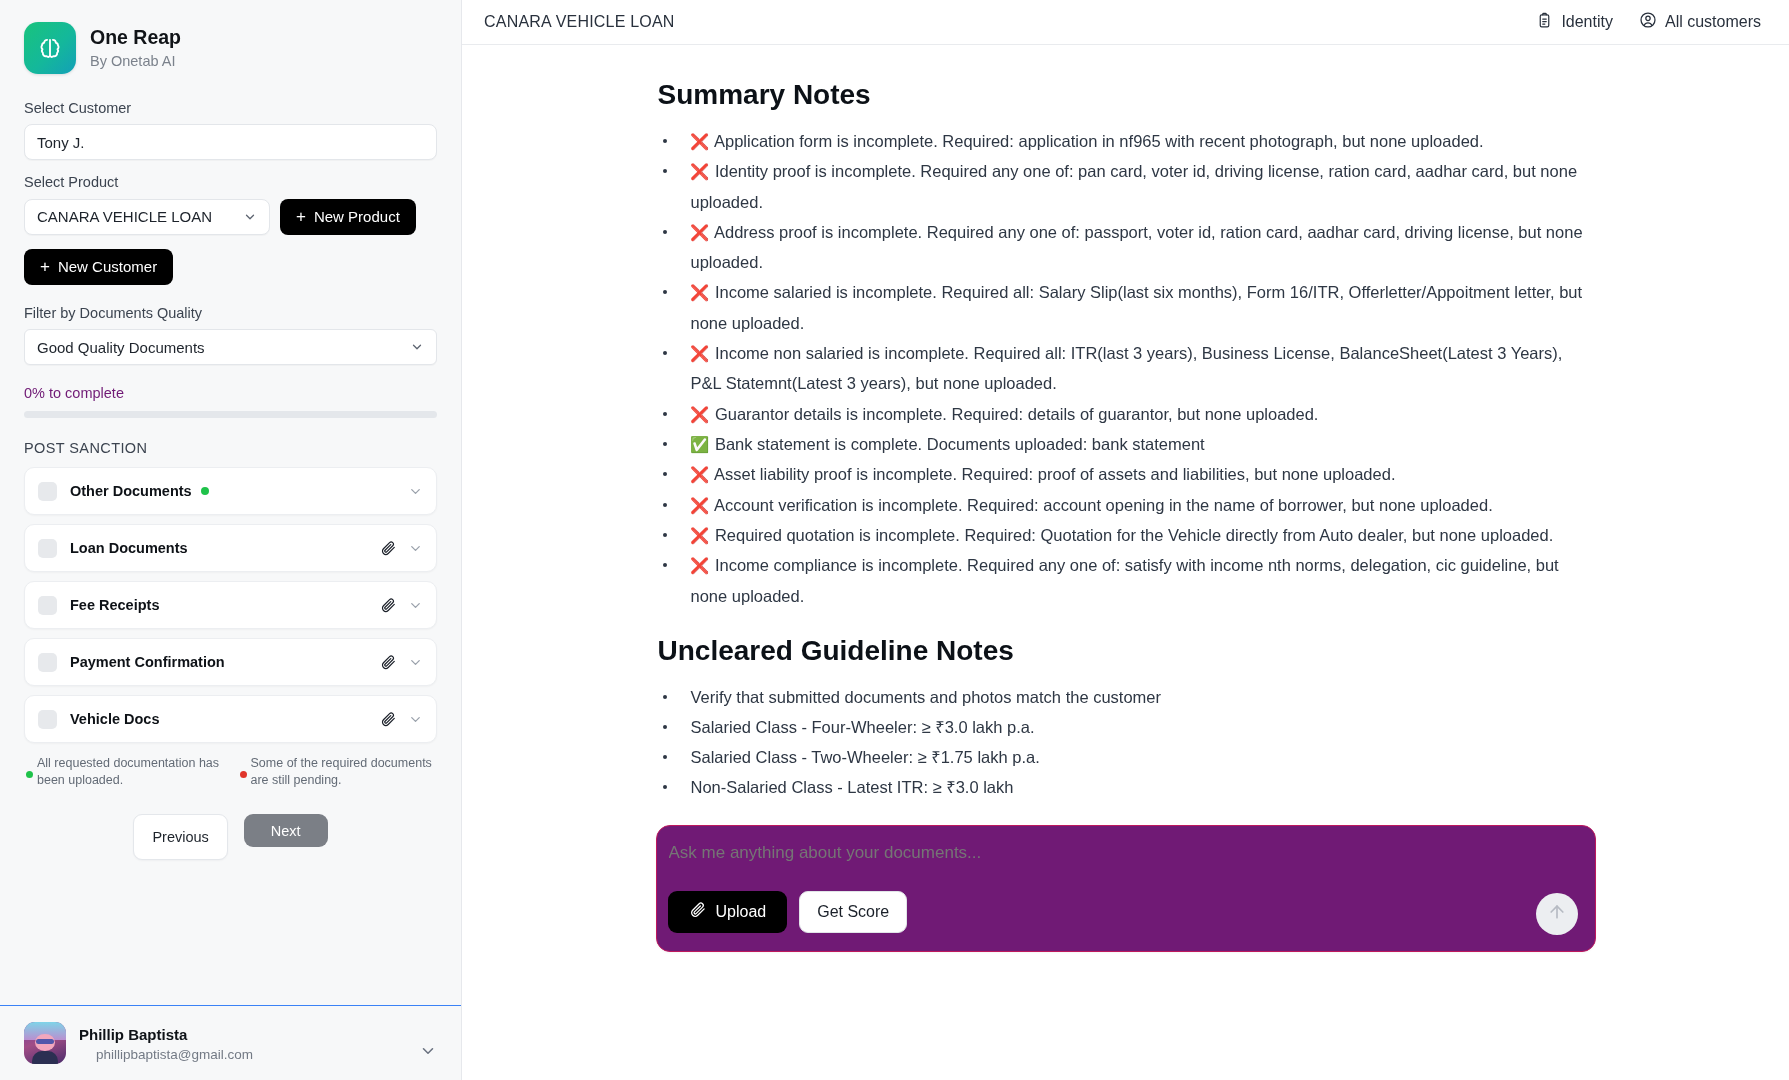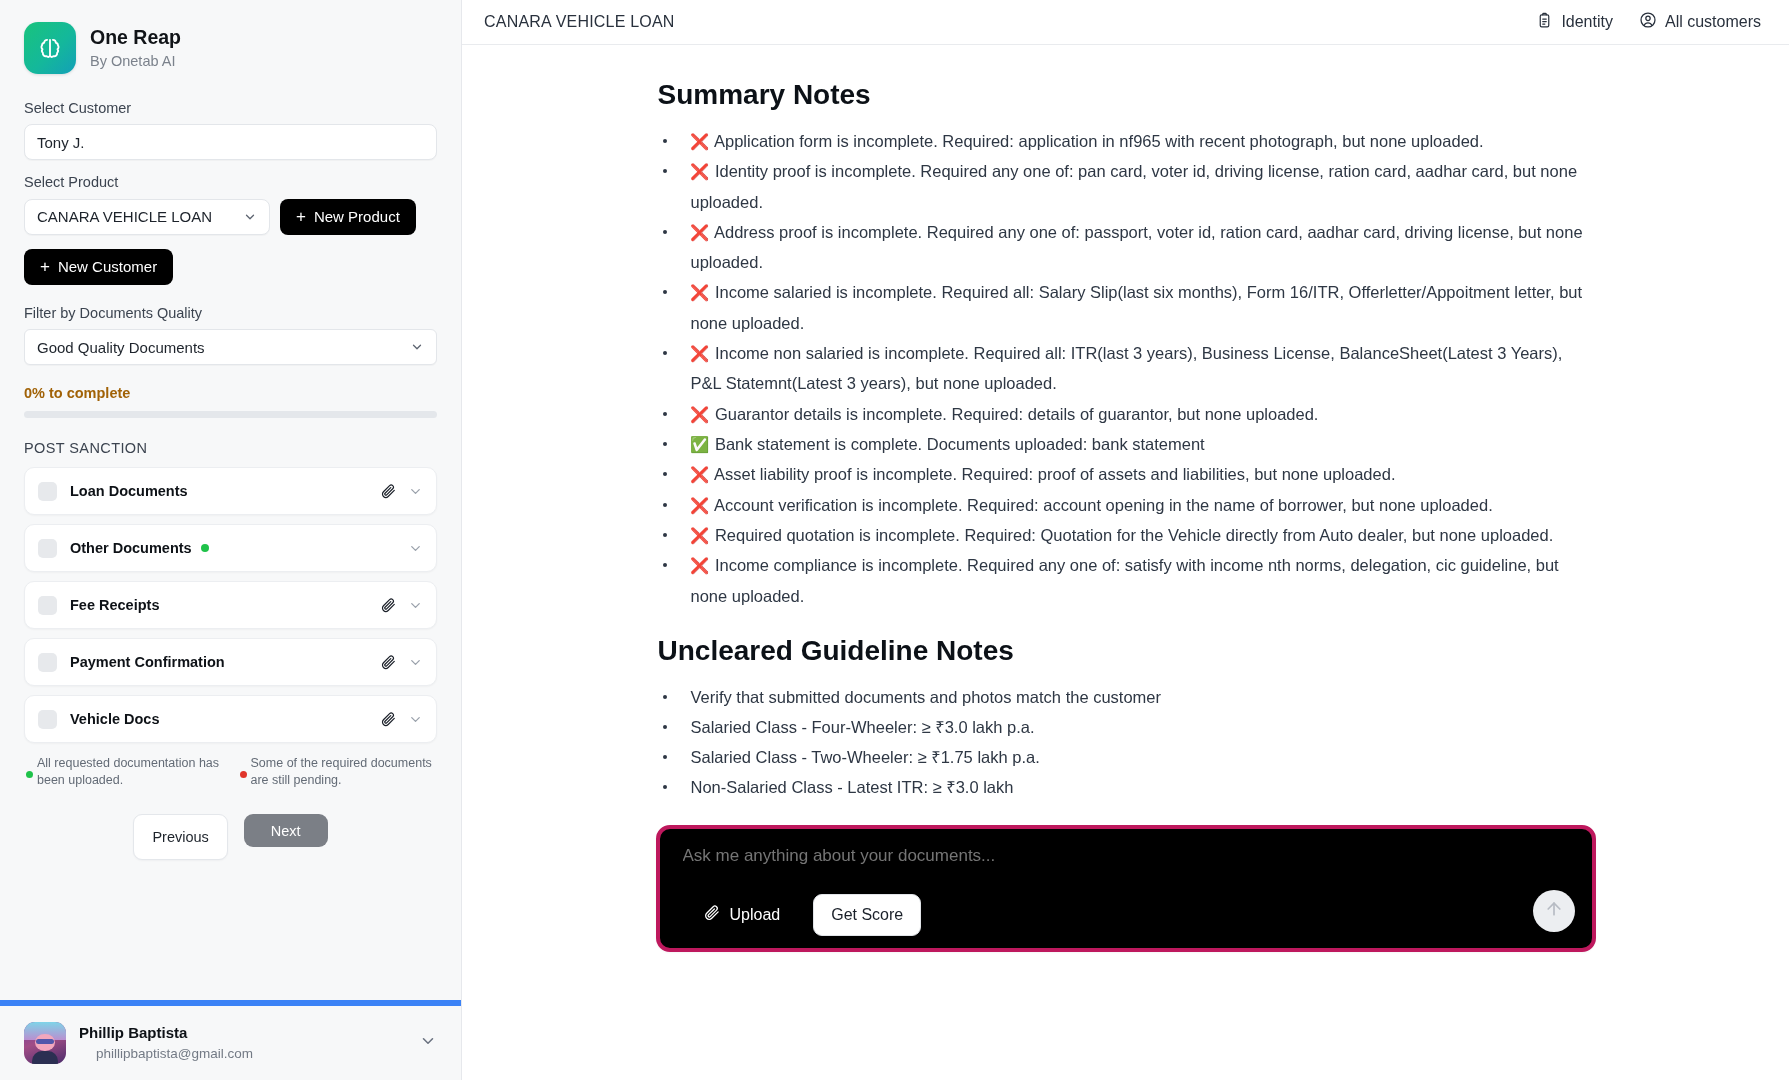"0% to complete" .progress-label { color: #a16207 -> #701a75; font-weight: 700 -> 400 }
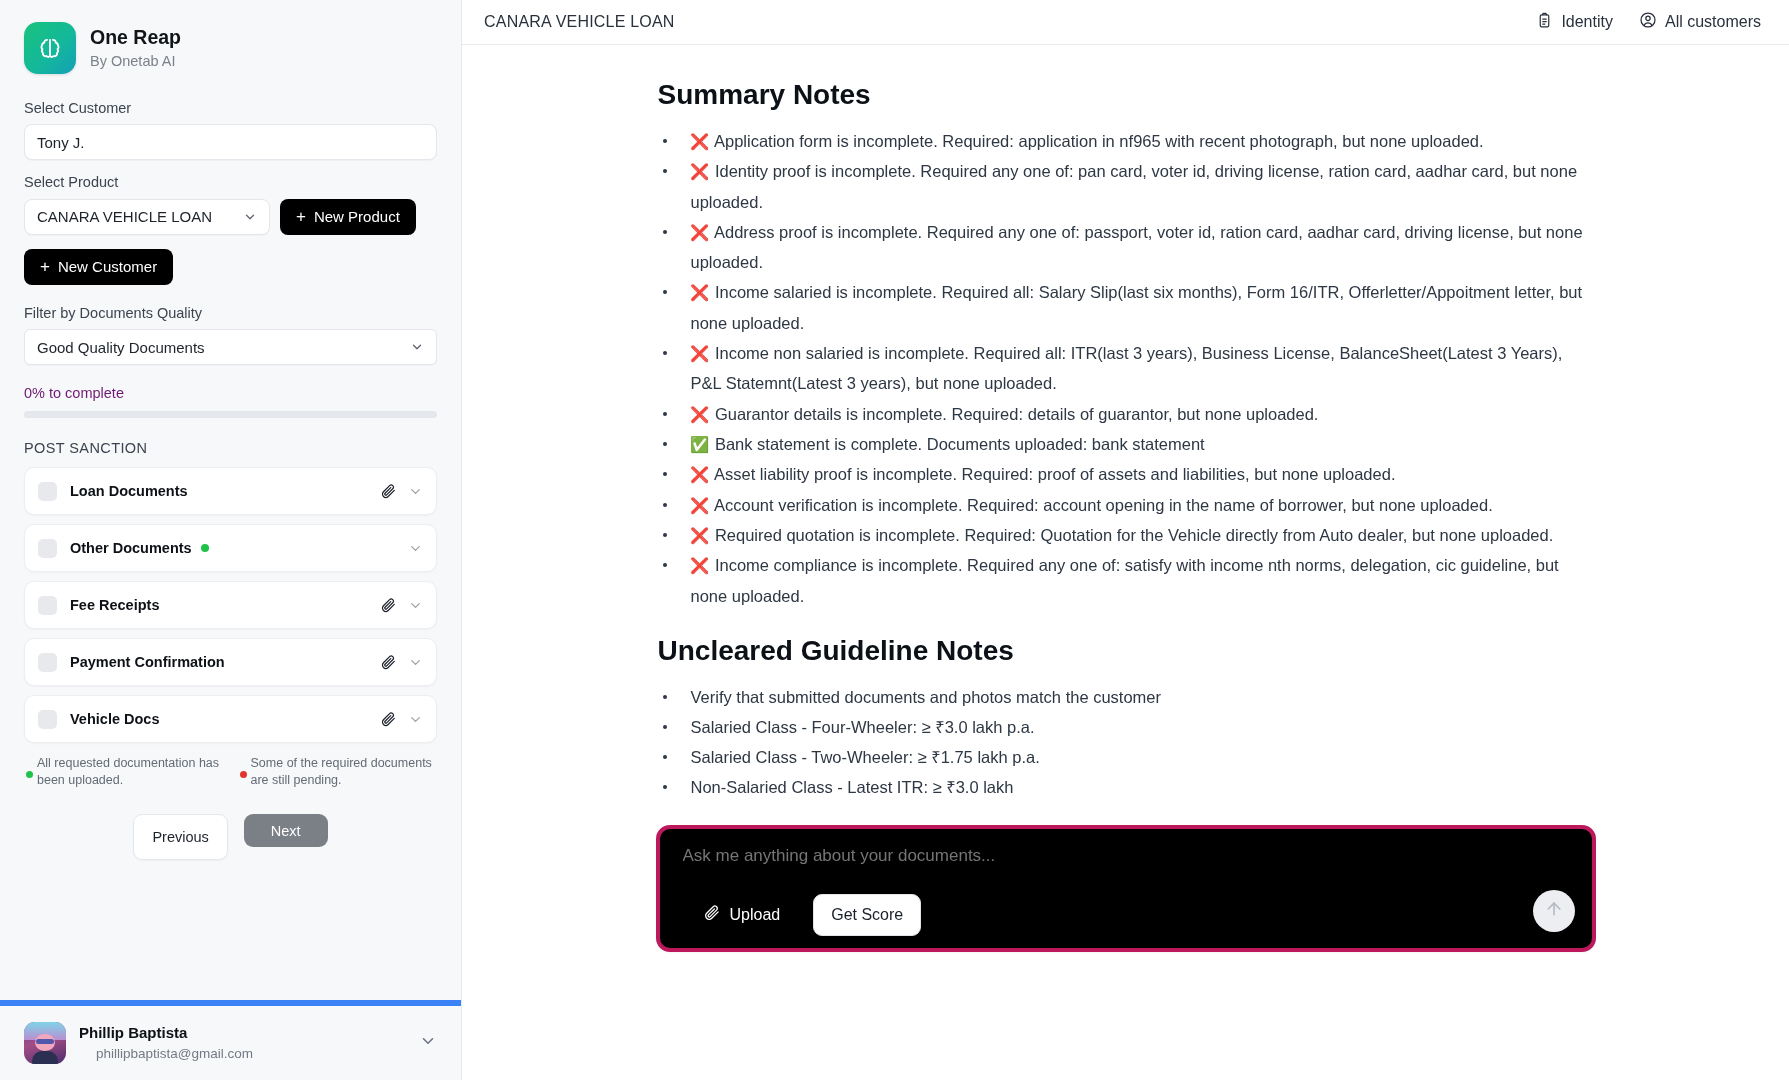"Loan Documents" div.doc-card { order: before "Other Documents" -> after "Other Documents" }
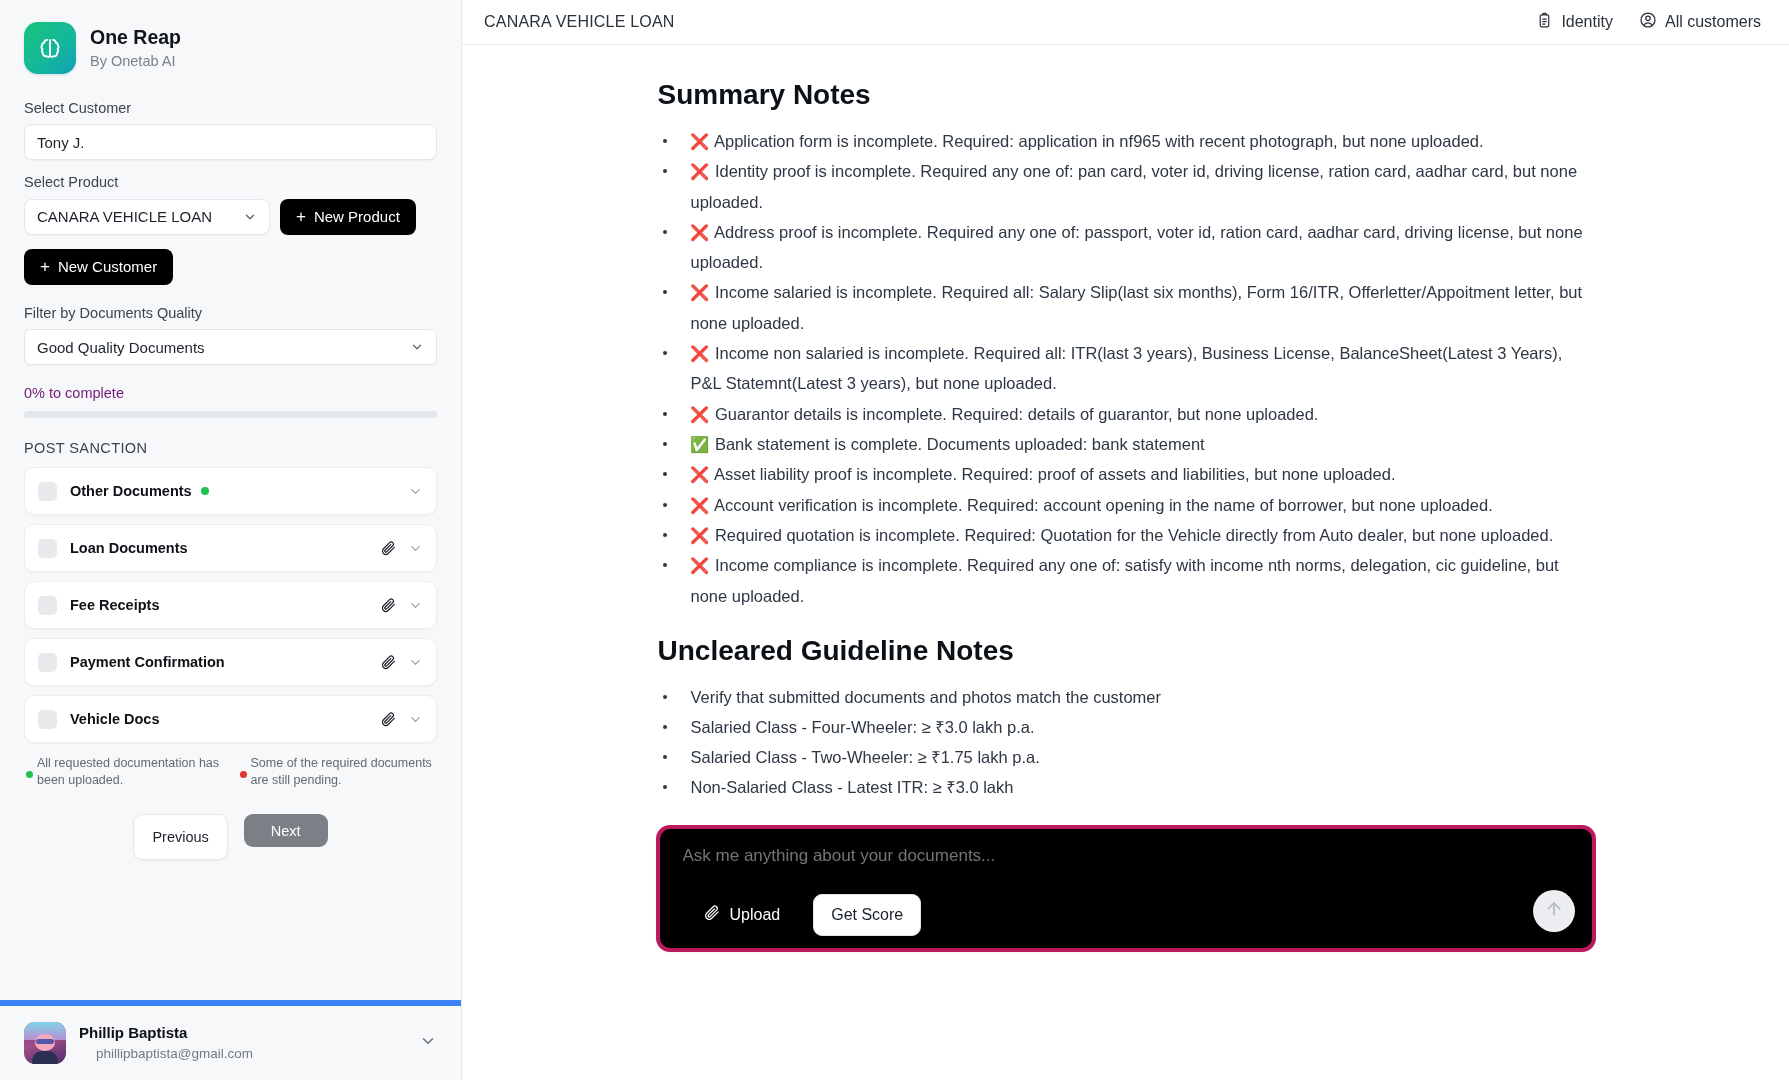"Ask me anything about your" .chatbox { background: #000000 -> #701a75; border: 4px solid #be185d -> 1px solid #be185d; padding: 17px 17px 16px 22px -> 17px 17px 16px 11px }
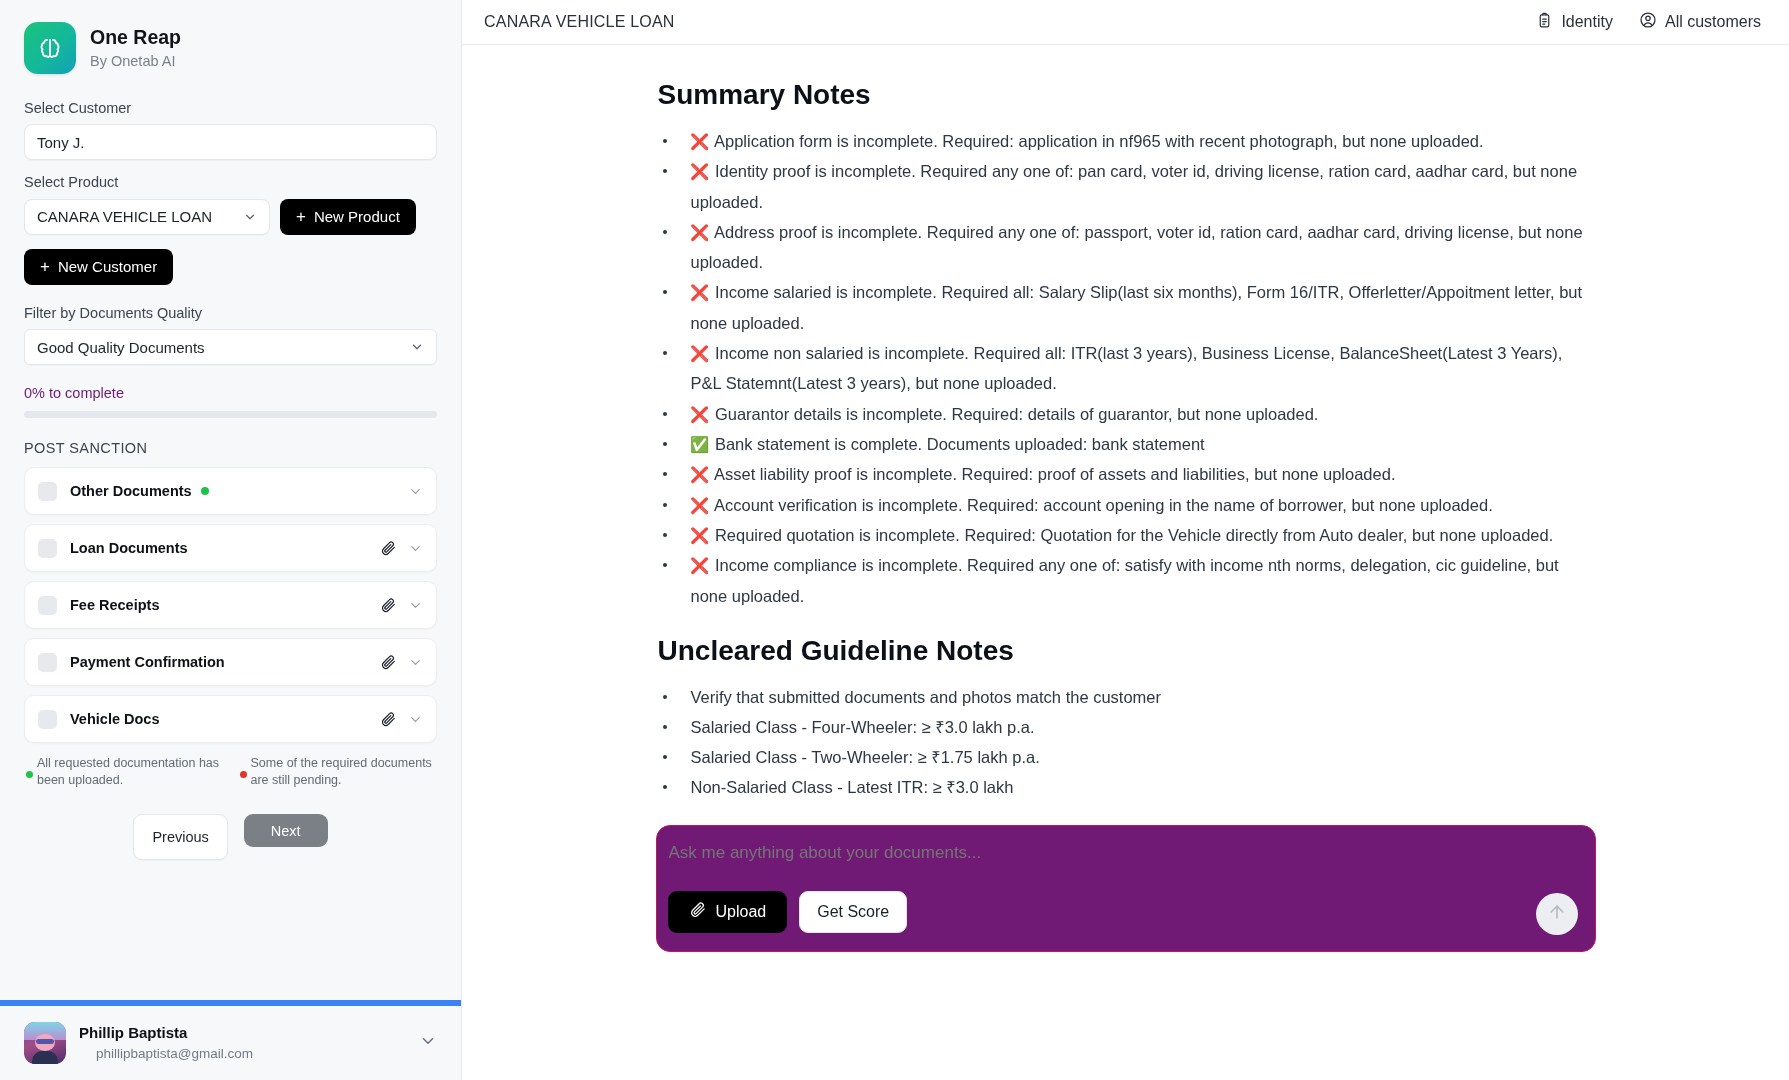"Phillip Baptista" .profile { align-items: center -> flex-end; border-top: 6px solid #3b82f6 -> 1px solid #3b82f6 }
